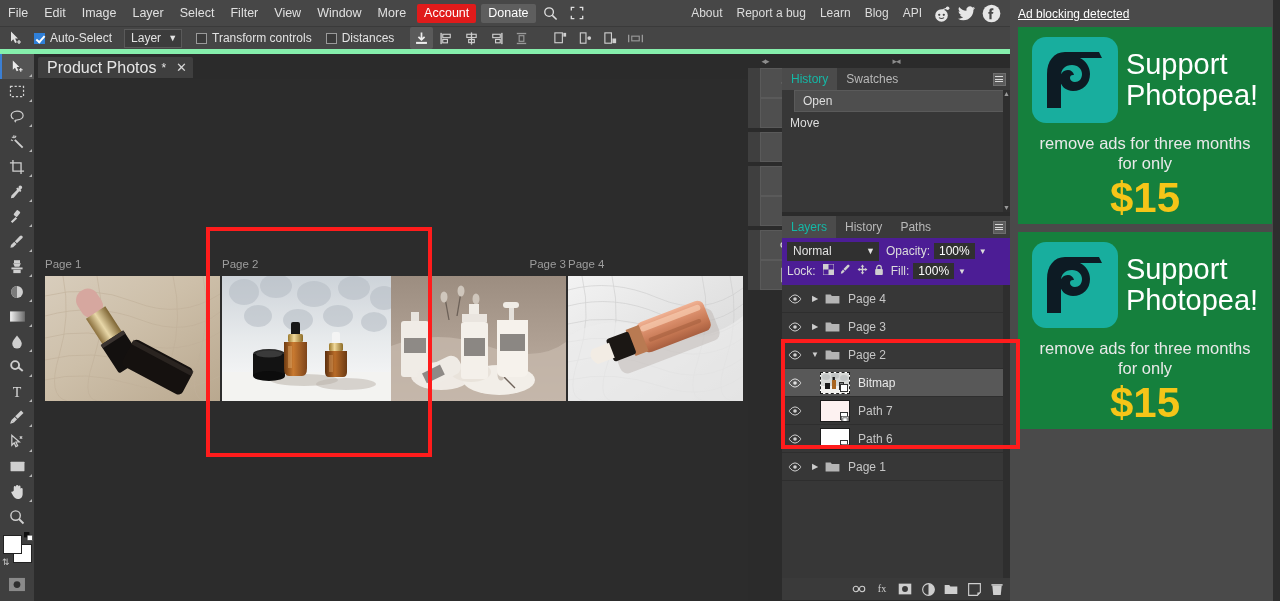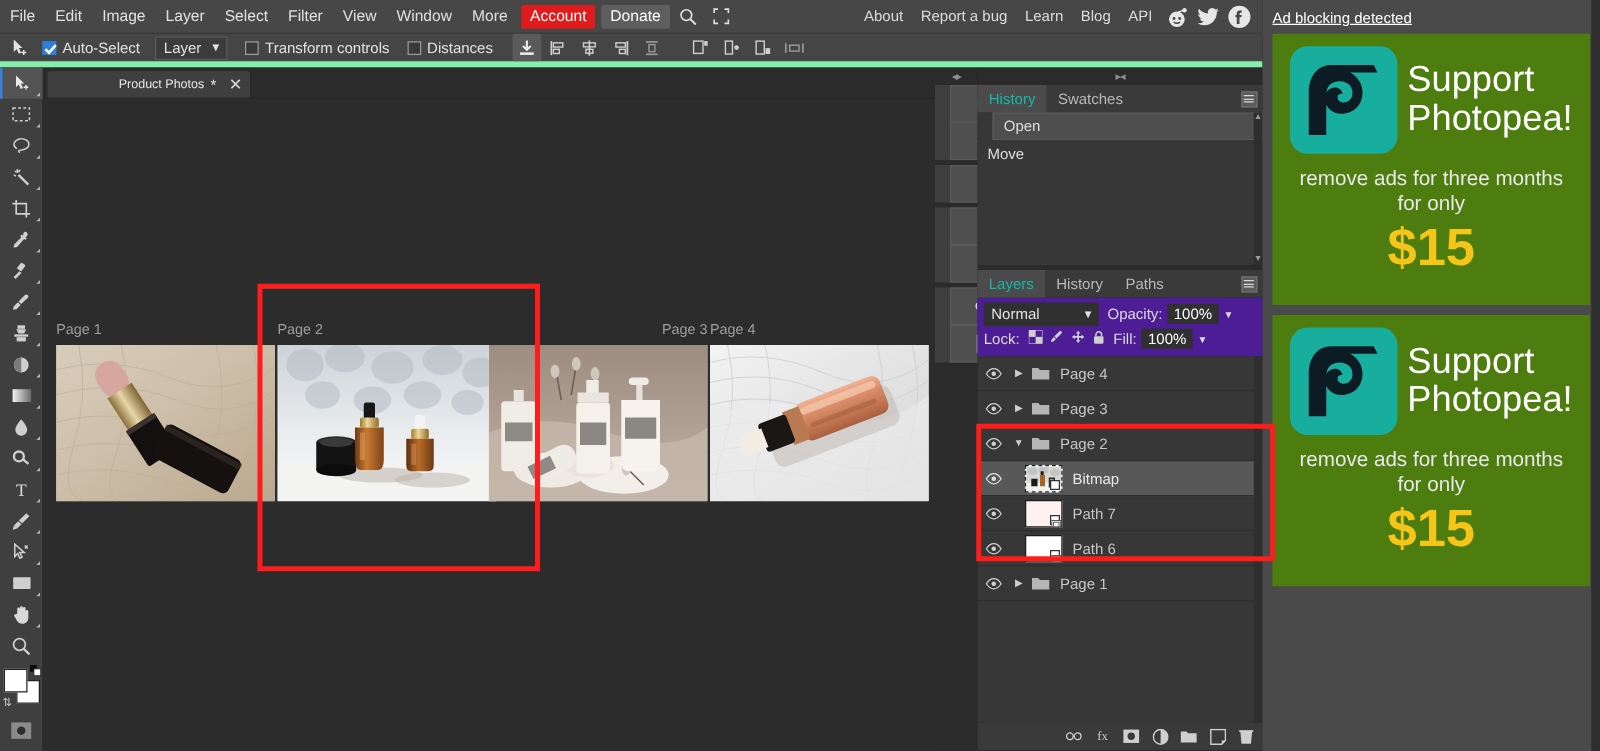"Product Photos" .doctab .title { font-size: 10px -> 16px; margin-left: 48px -> none }
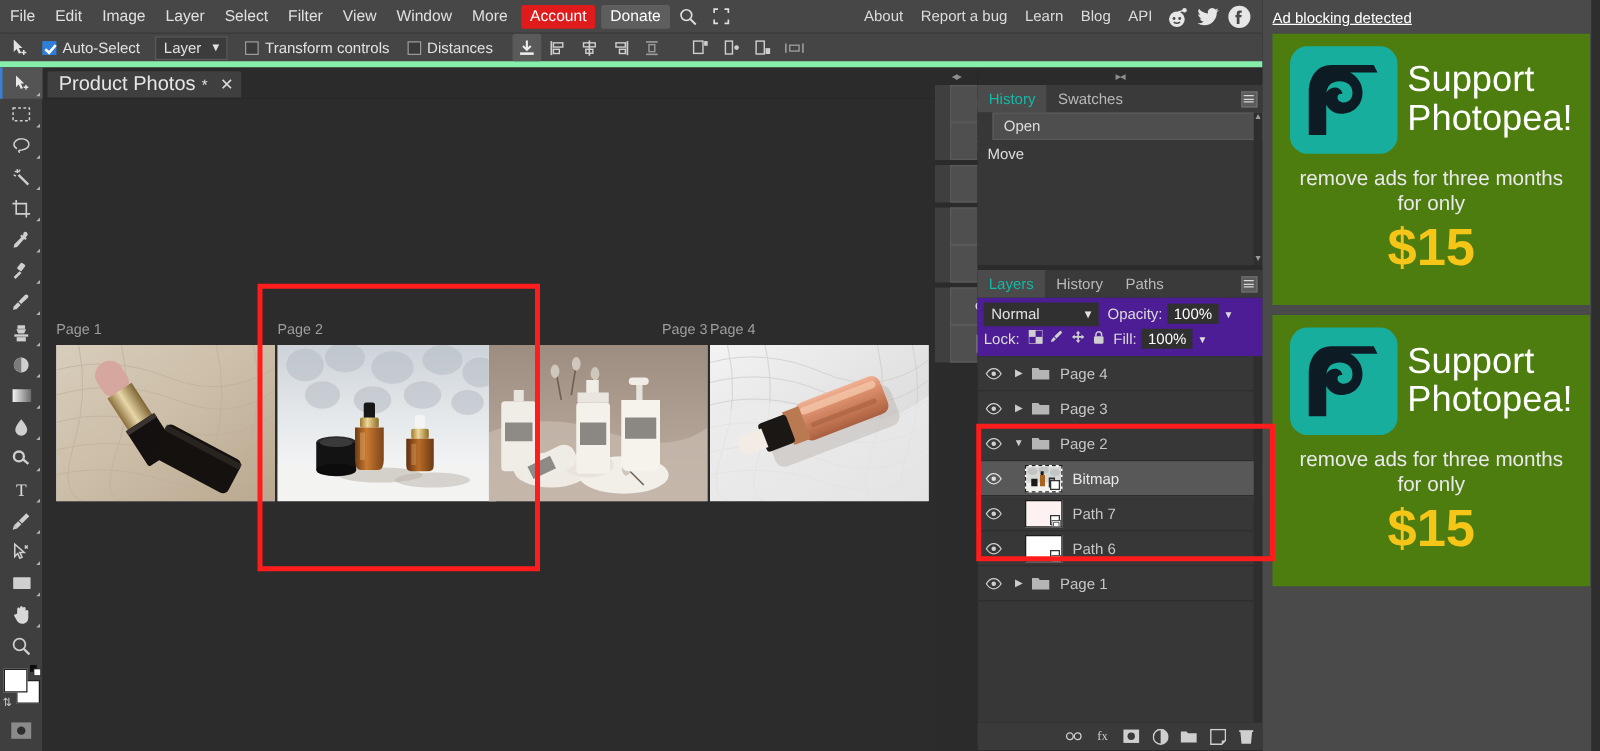"Support" .ad-card { background: #4d7c0f -> #15803d; padding: 10px 8px 24px 8px -> 10px 8px 4px 8px }
